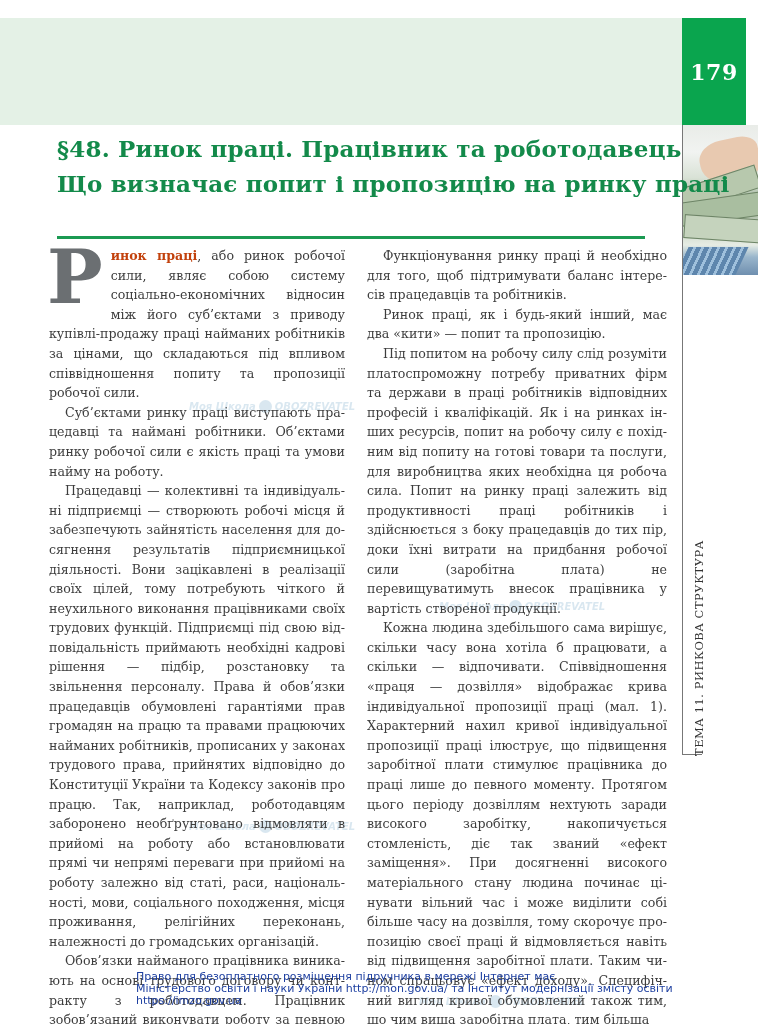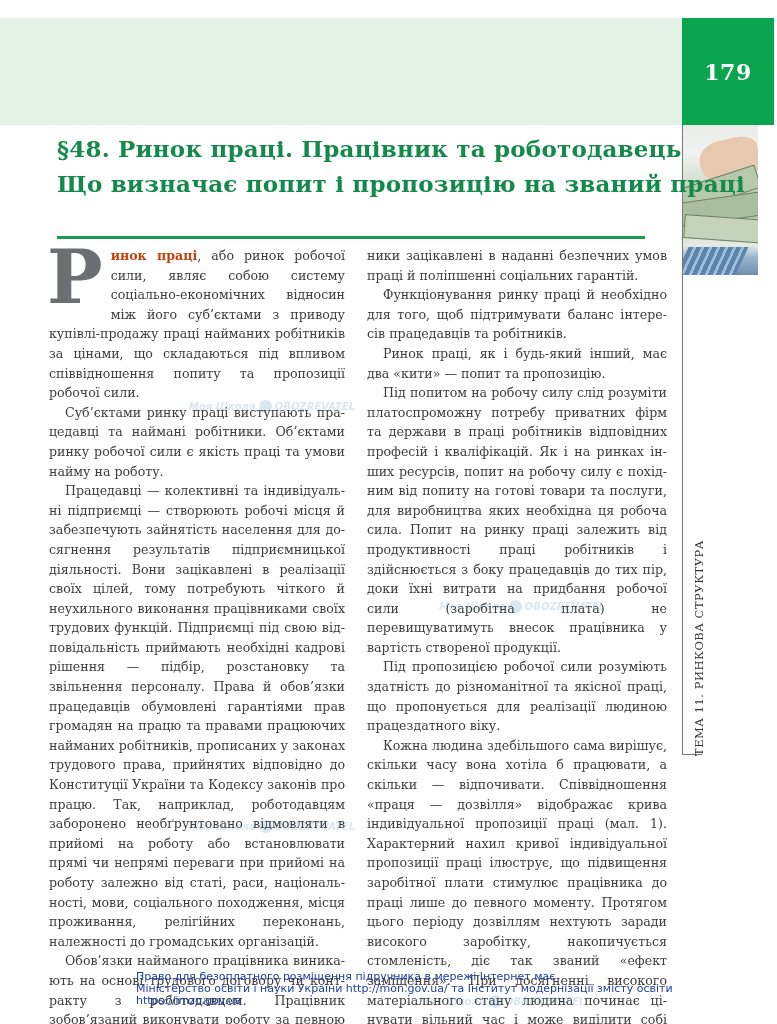"179" .page-tab { width: 92px -> 64px }
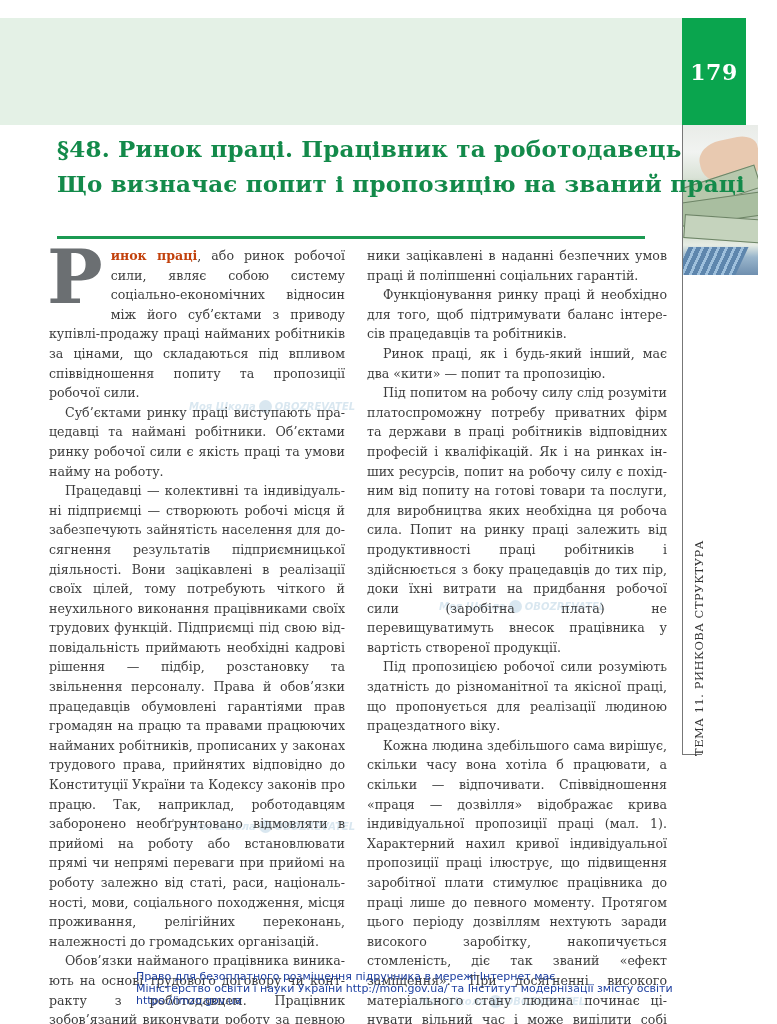"Що визначає попит і пропозицію" div { text: званий -> ринку }
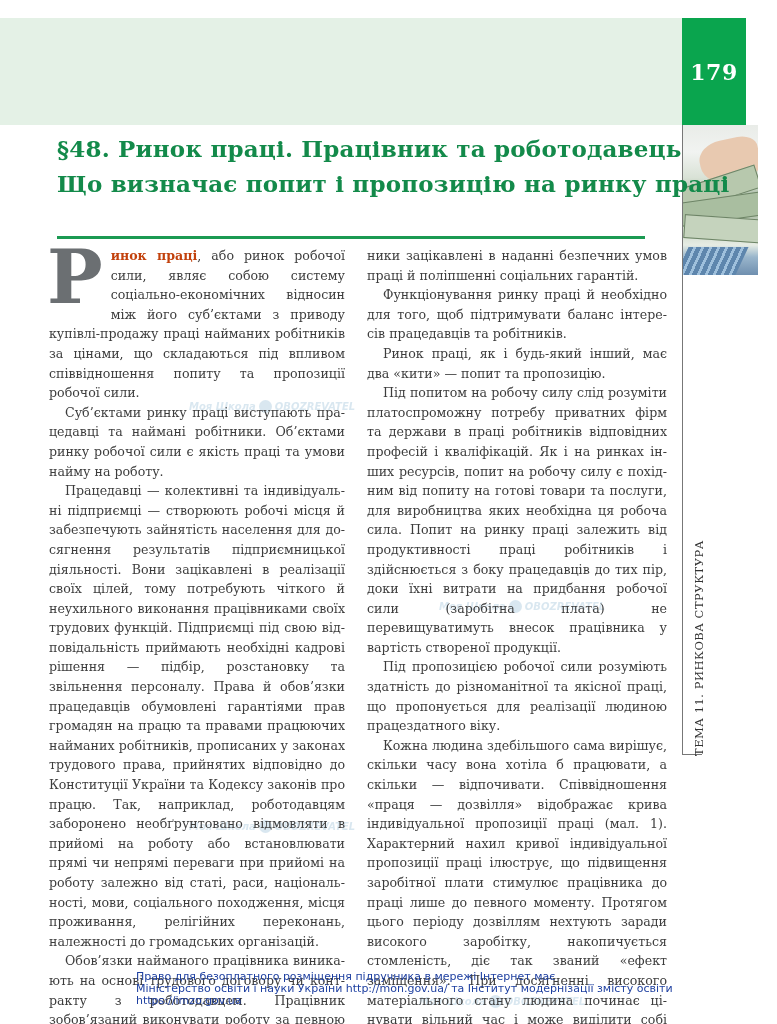"ники зацікавлені в наданні безпечних" p.no-indent { html: <p>ники зацікавлені в наданні безпечних умов праці й поліпшенні соціальних гарантій.</p> -> none }
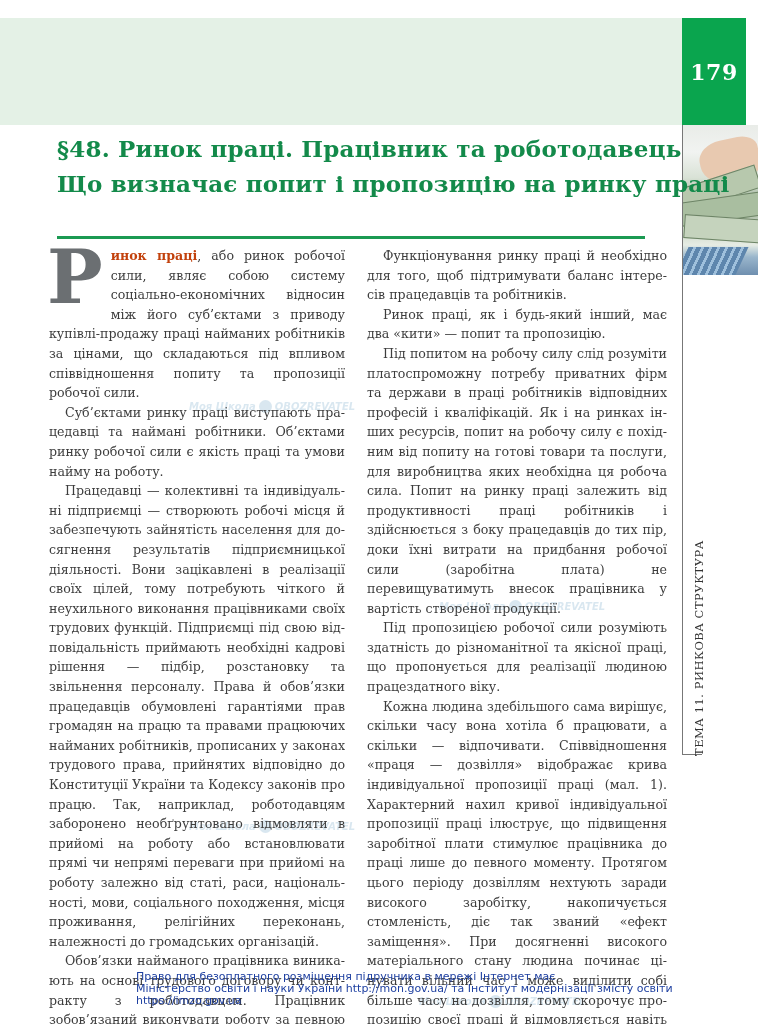"Під пропозицією робочої сили розуміють" p { html: <p>Під пропозицією робочої сили розуміють здатність до різноманітної та якісної праці, що пропонується для реалізації людиною працездатного віку.</p> -> none }
